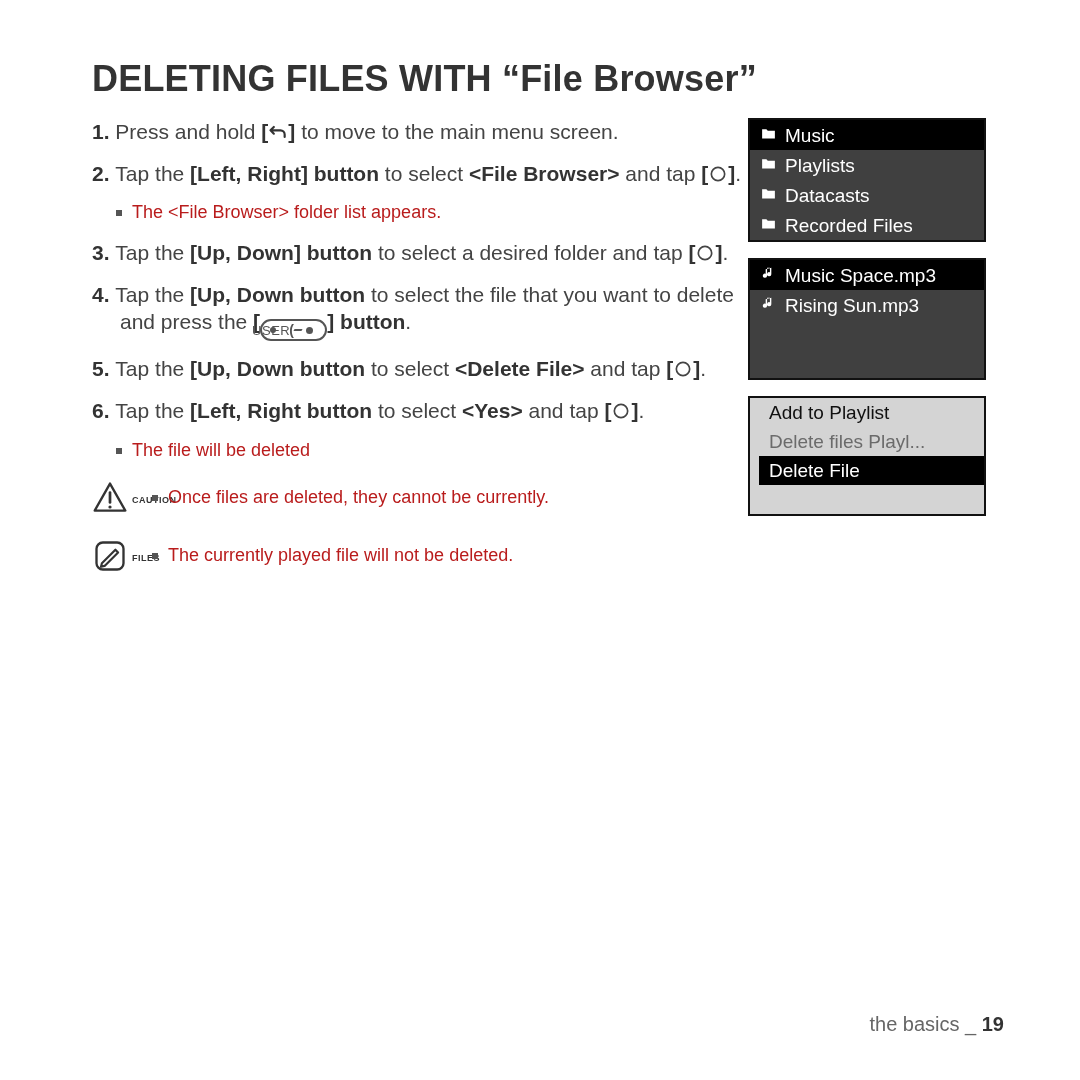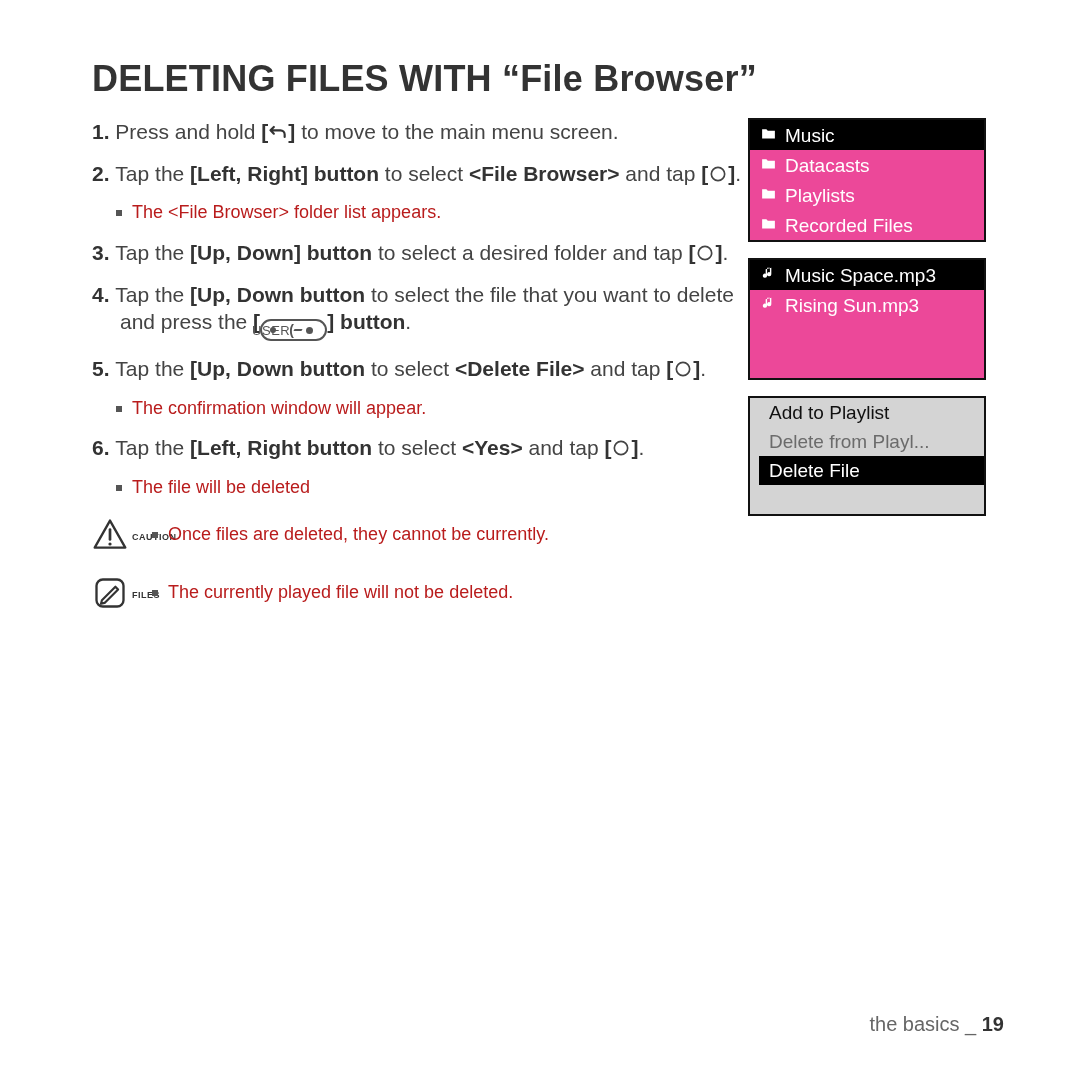"Music" .panel { background: #ec4899 -> #404040 }
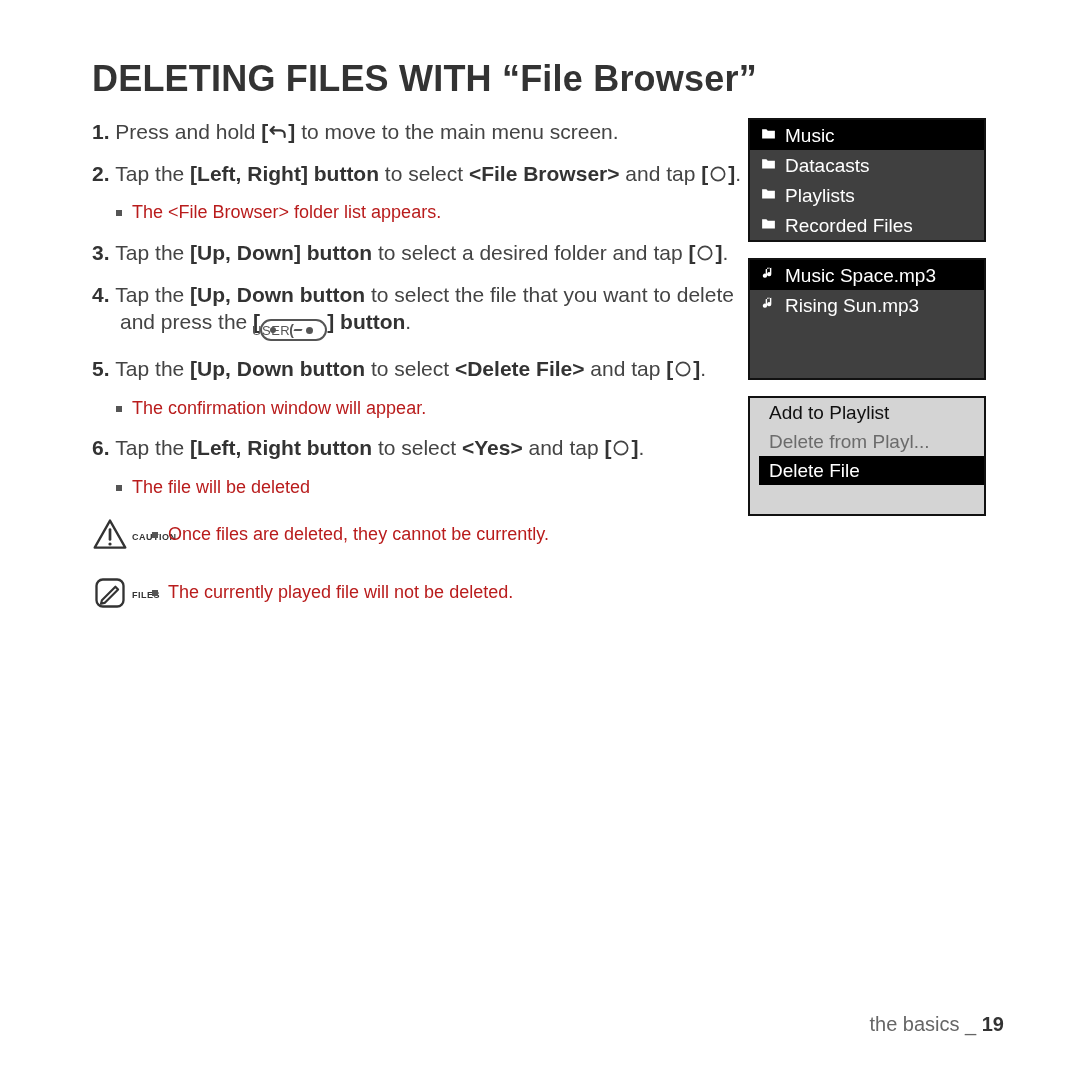"Datacasts" div.row { order: before "Playlists" -> after "Playlists" }
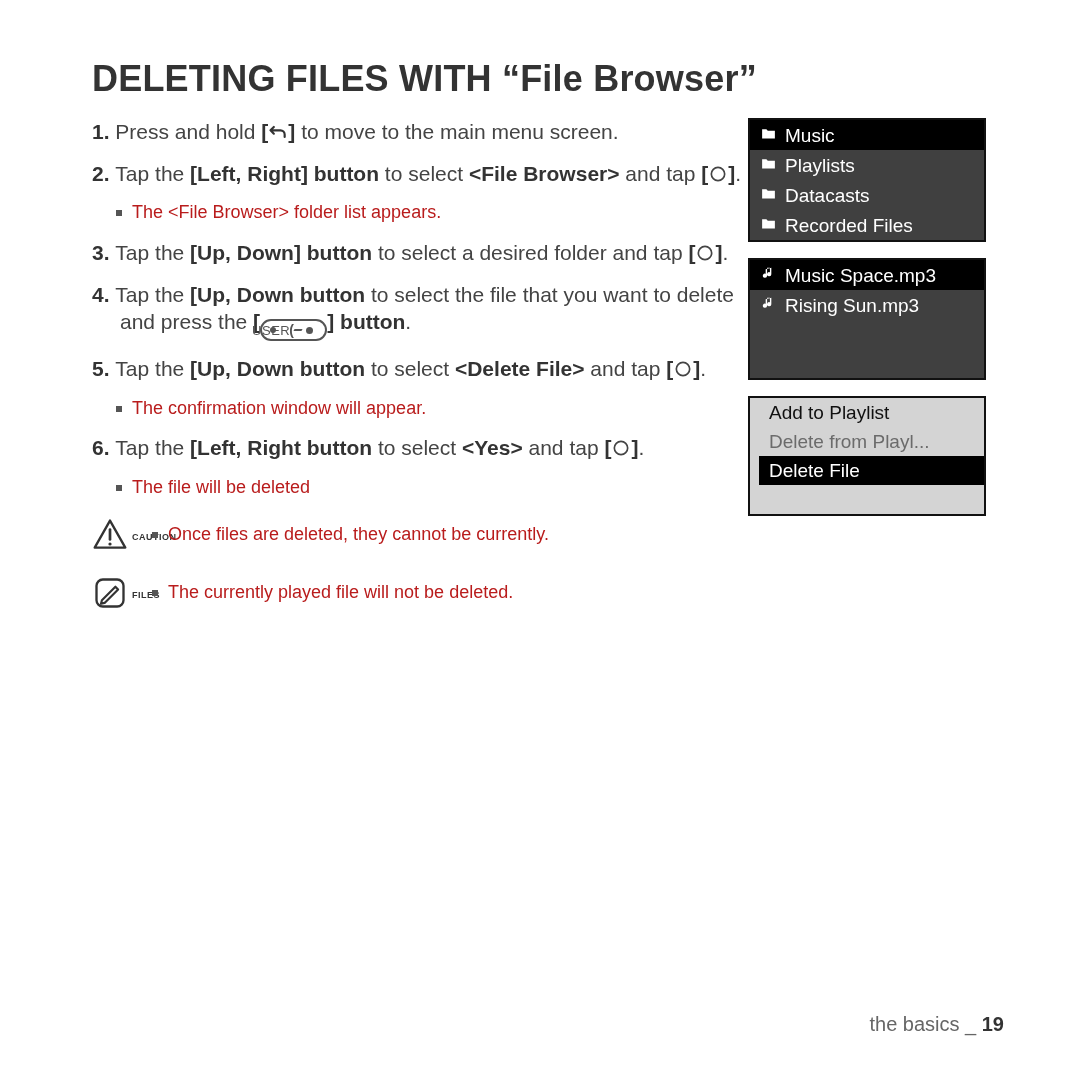"The confirmation window will appear." div.sub { html: <div>The confirmation window will appear.</div> -> none }
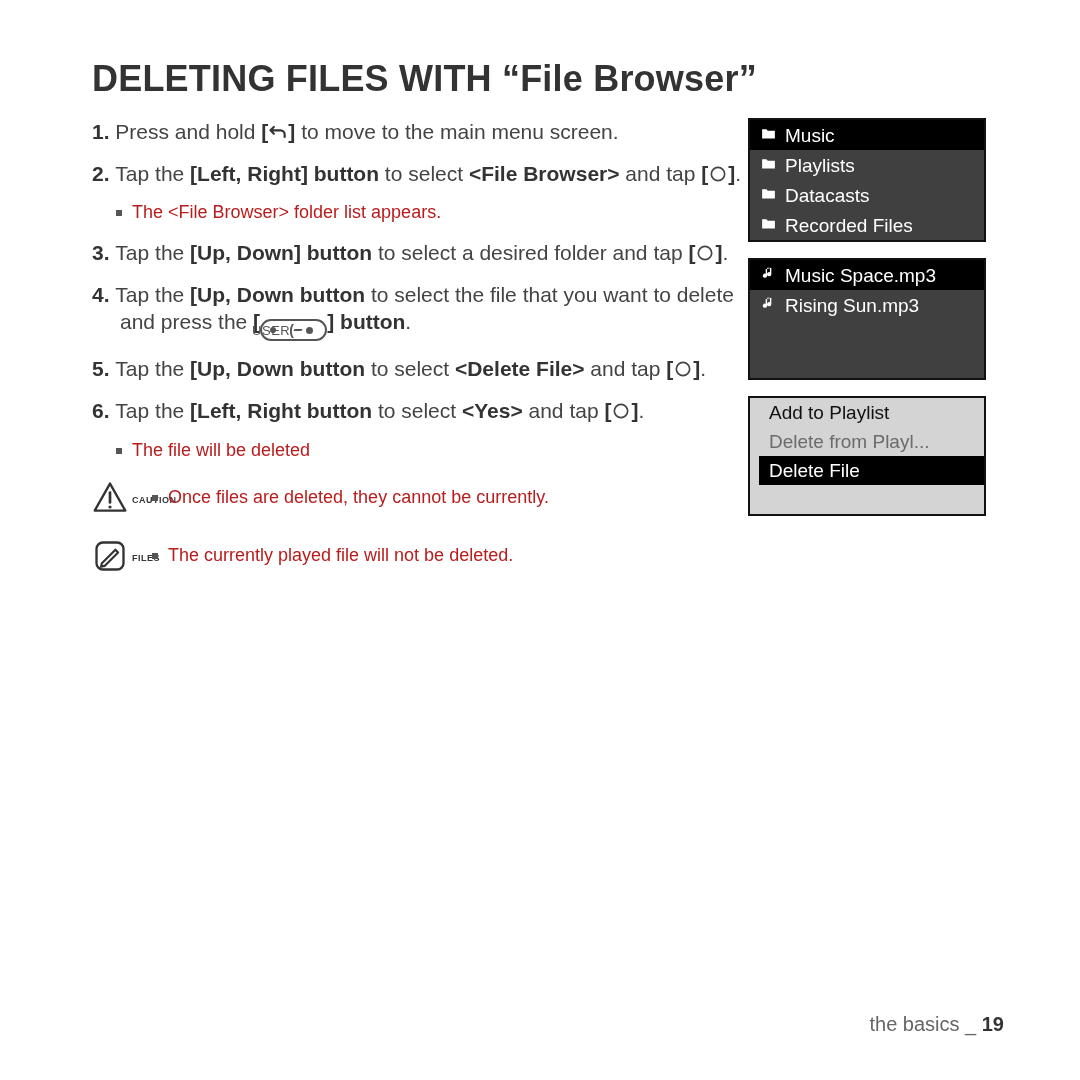"Delete from Playl..." span { text: from -> files }
